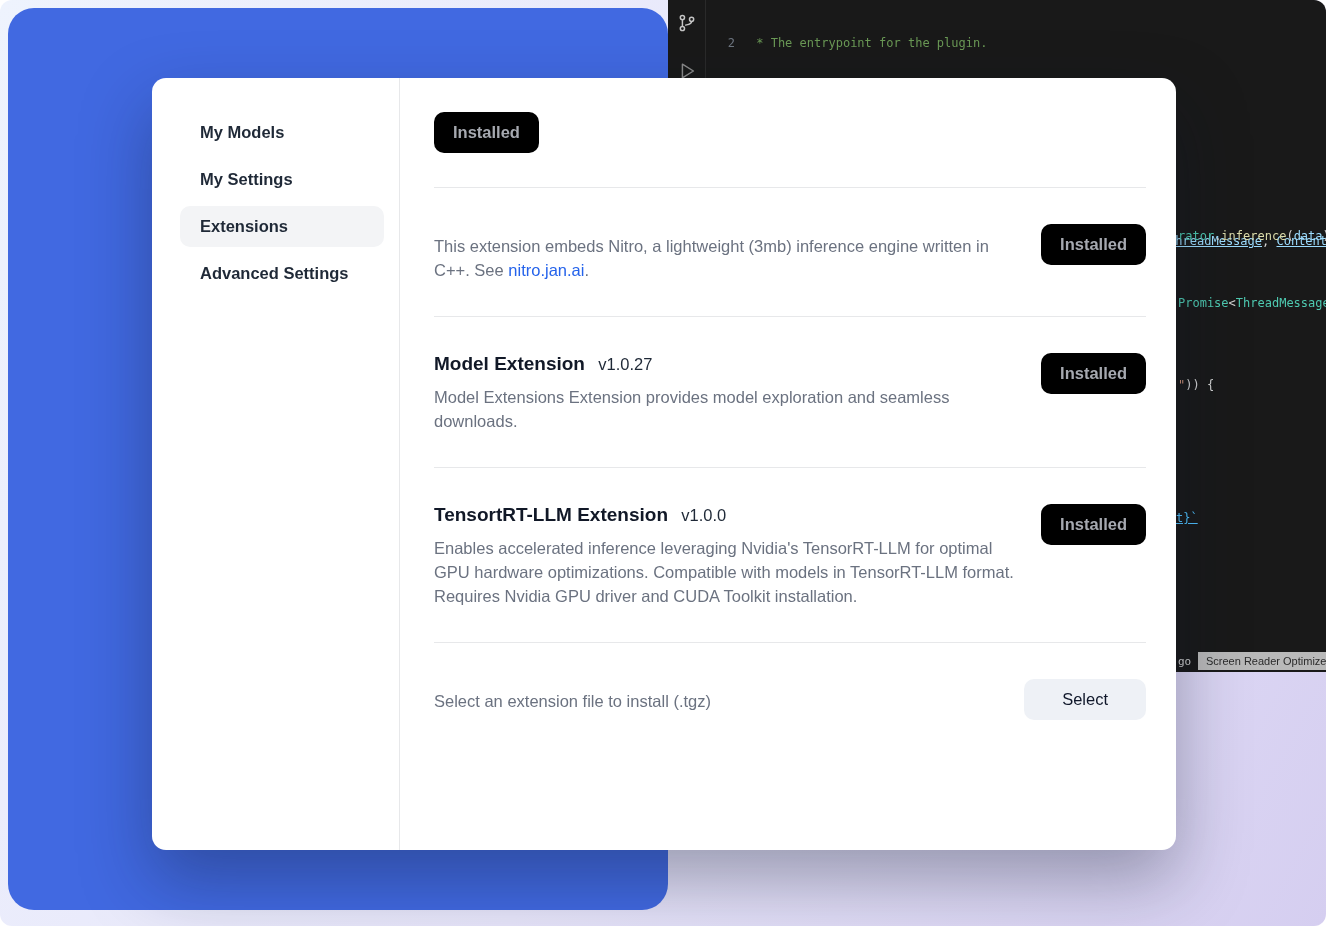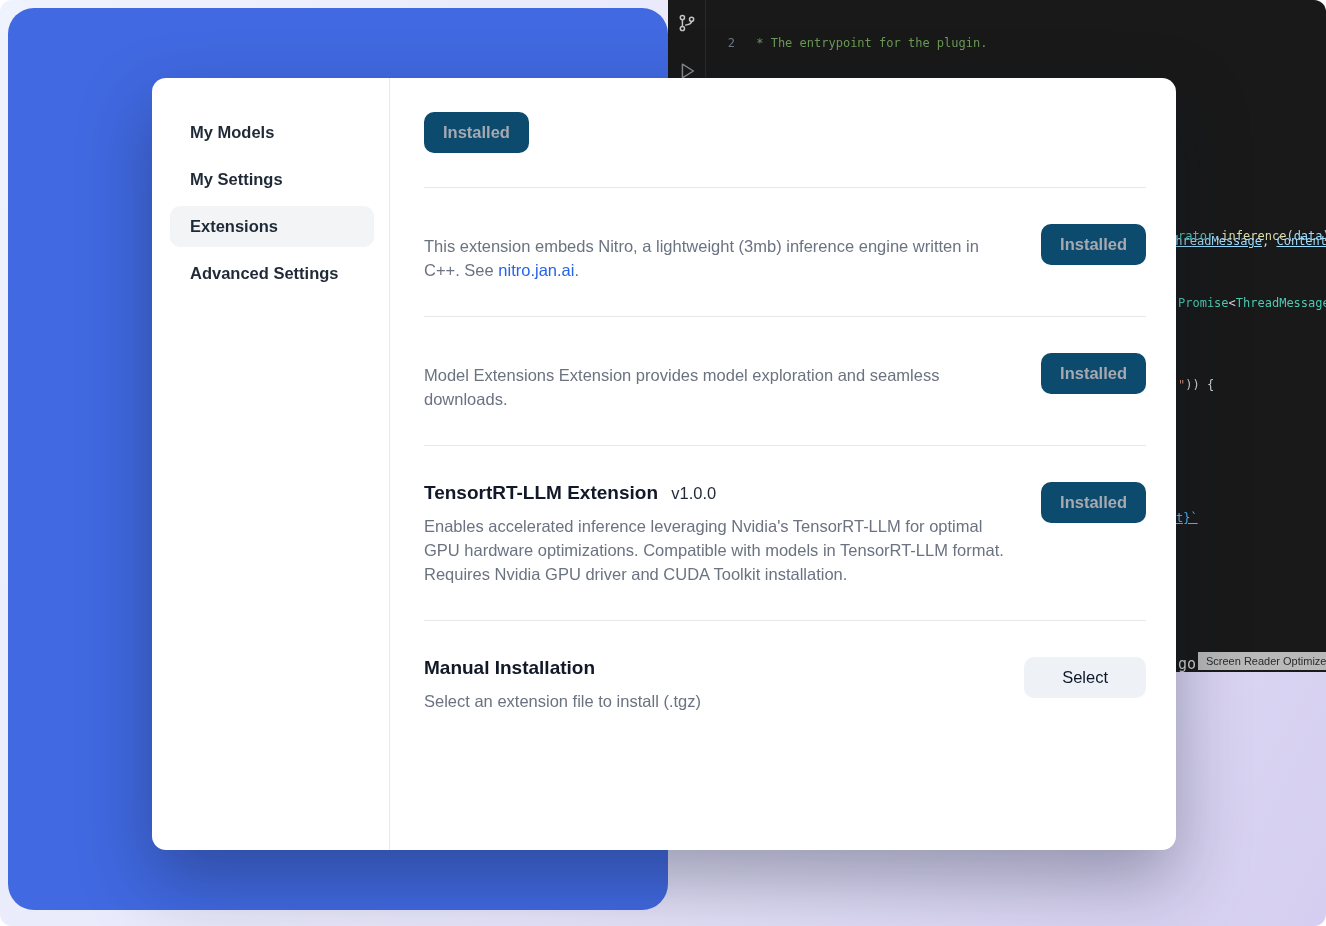"My Models" .card-sidebar { margin-left: none -> 10px }
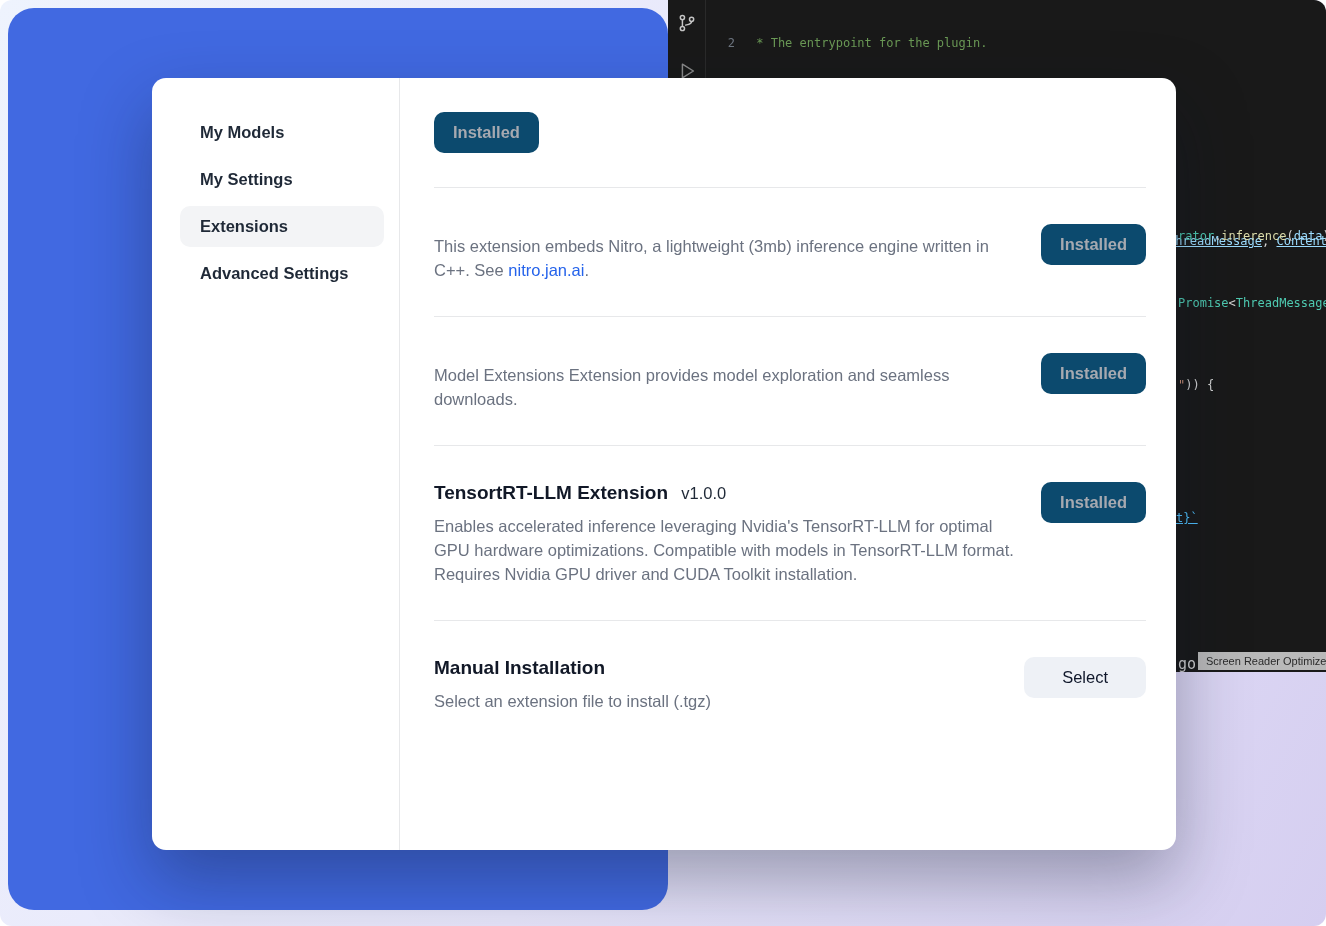"Installed" .btn-installed { background: #0c4a6e -> #000000 }
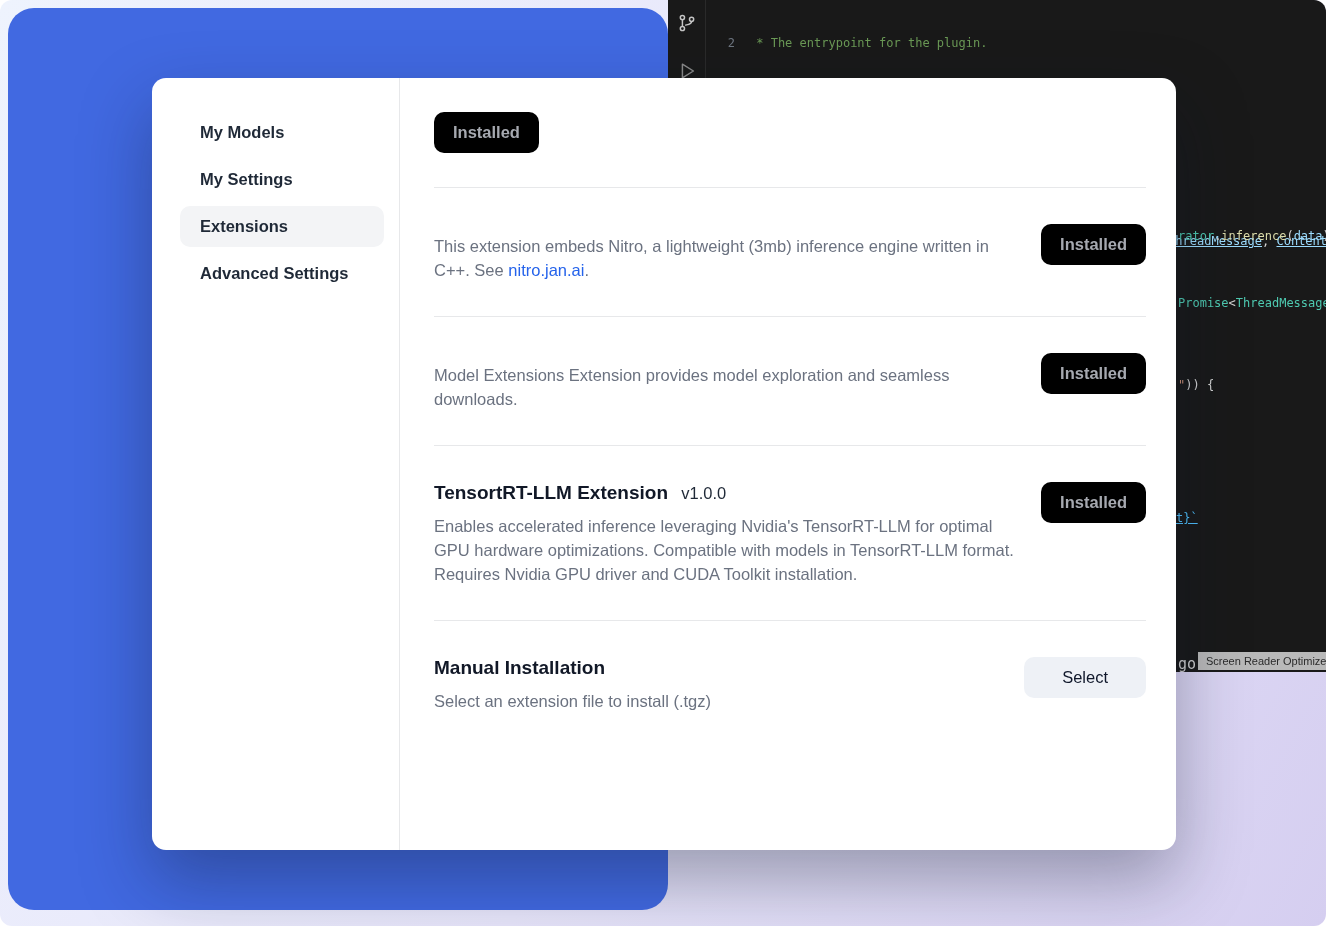"Model Extension v1.0.27" div.ext-title-line { html: none -> <div> <span>Model Extension</span> <span>v1.0.27</span> </div> }
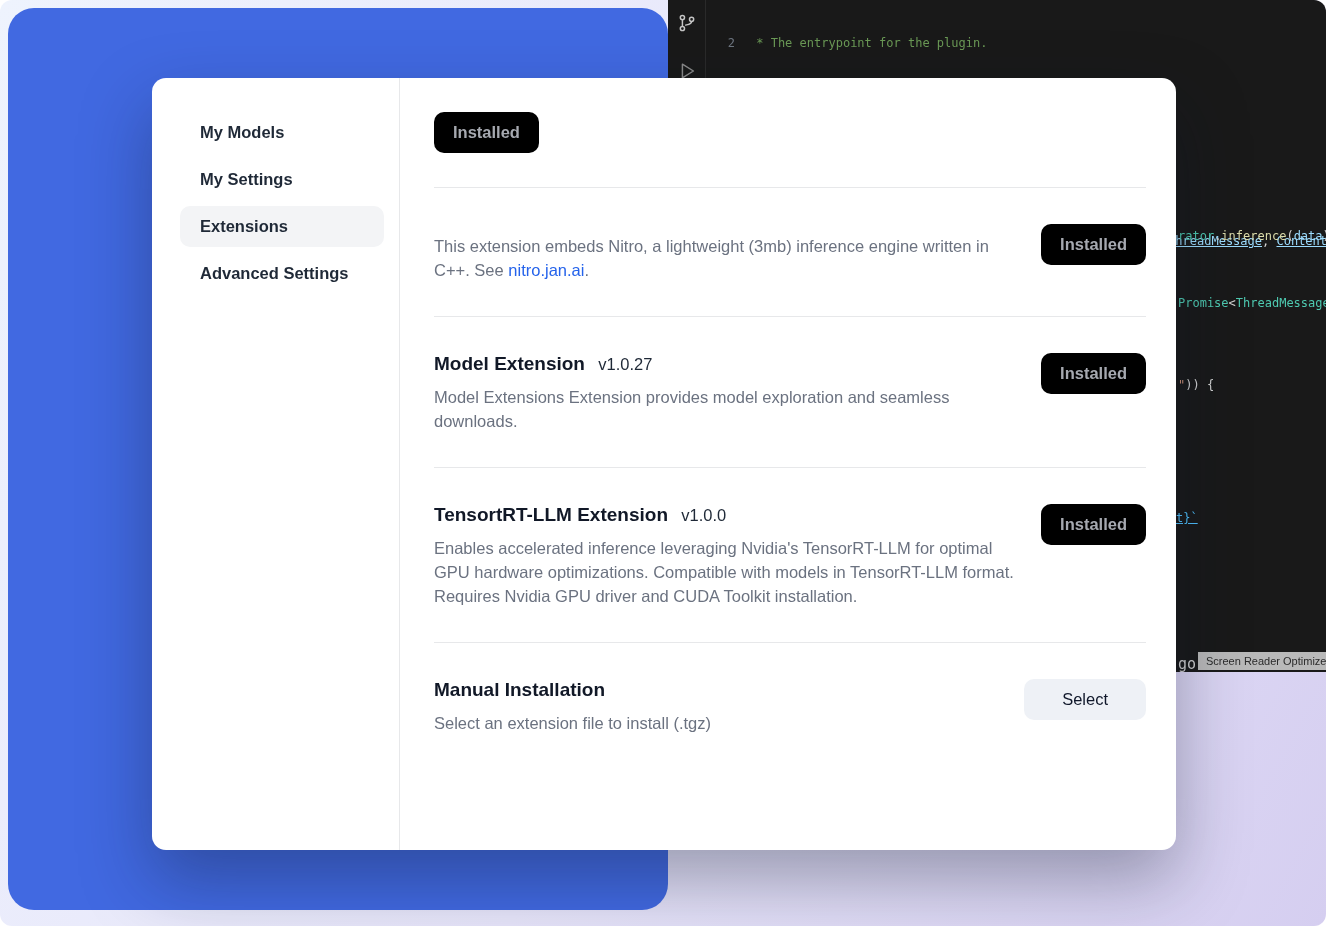"go" .status-go { font-size: 15px -> 11px }
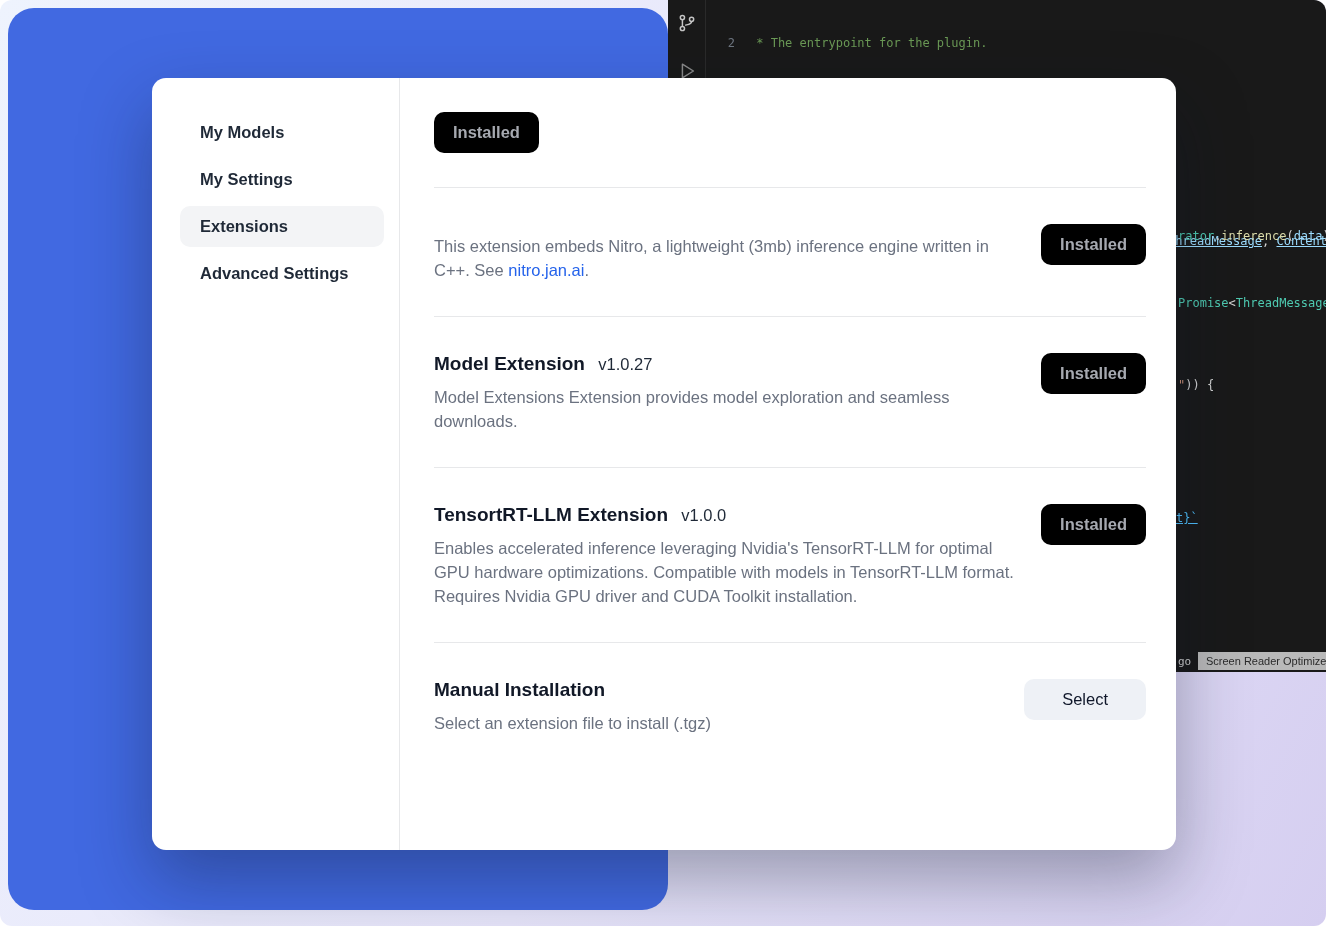"Manual Installation" div.ext-title-line { html: <div> <span>Manual Installation</span> </div> -> none }
